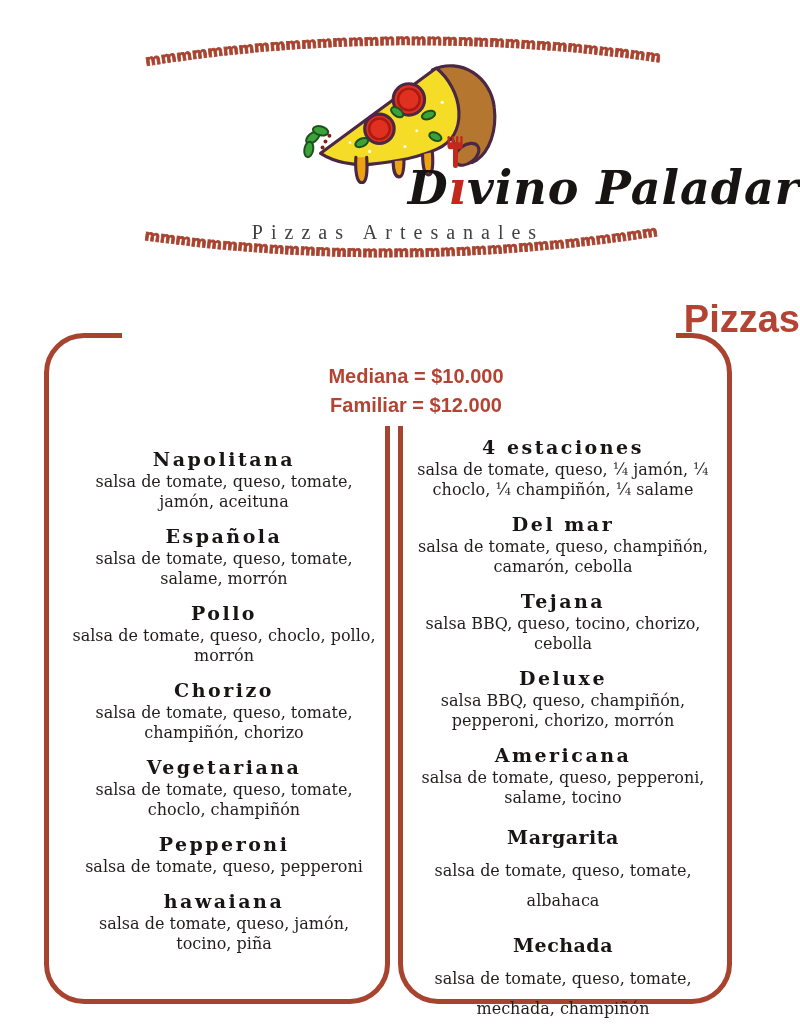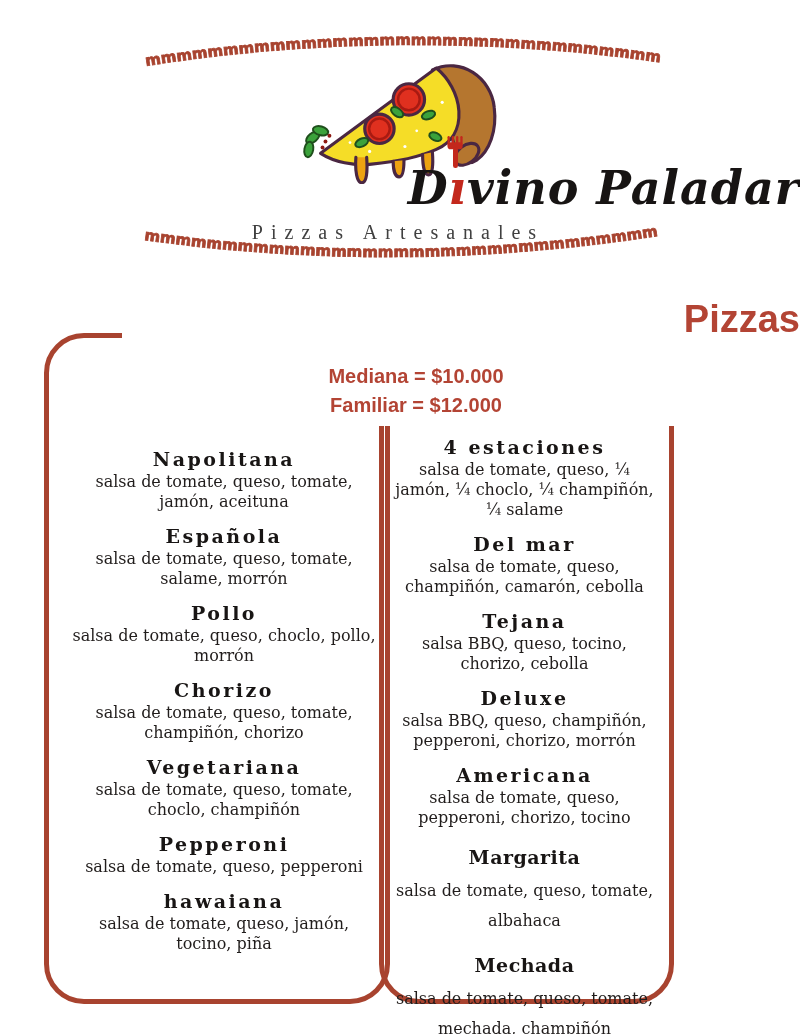"4 estaciones" .box-right { left: 379px -> 398px; width: 295px -> 334px }
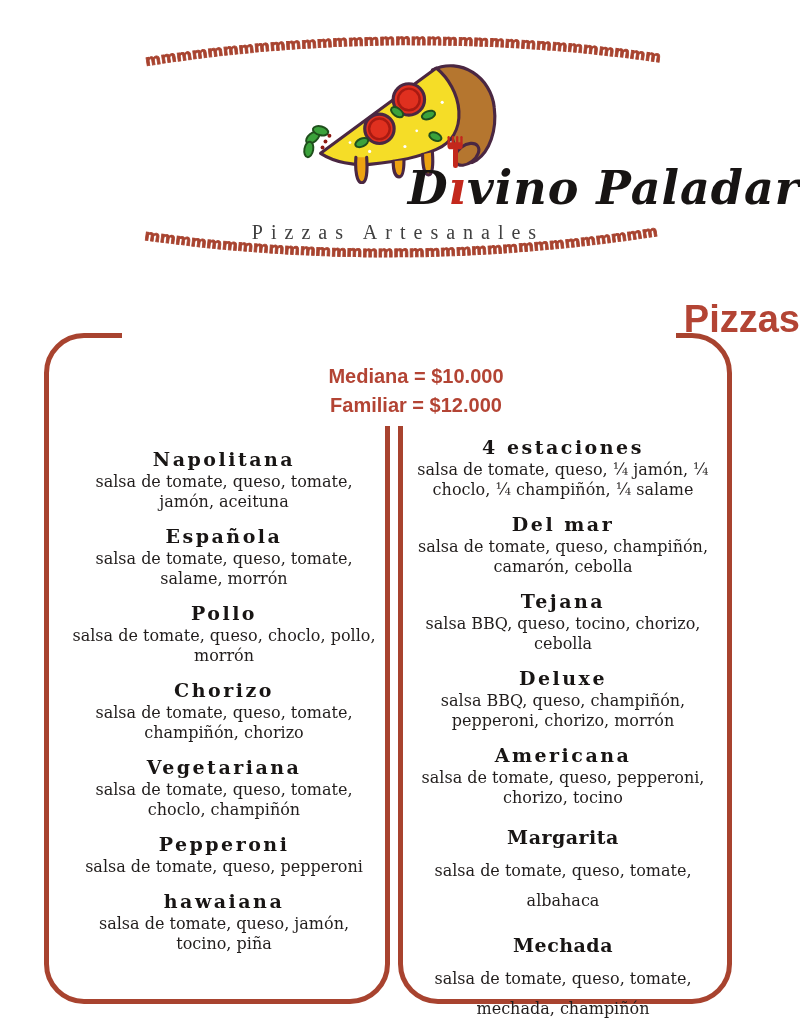"salsa de tomate, queso, pepperoni," div.item-desc { text: chorizo -> salame }
